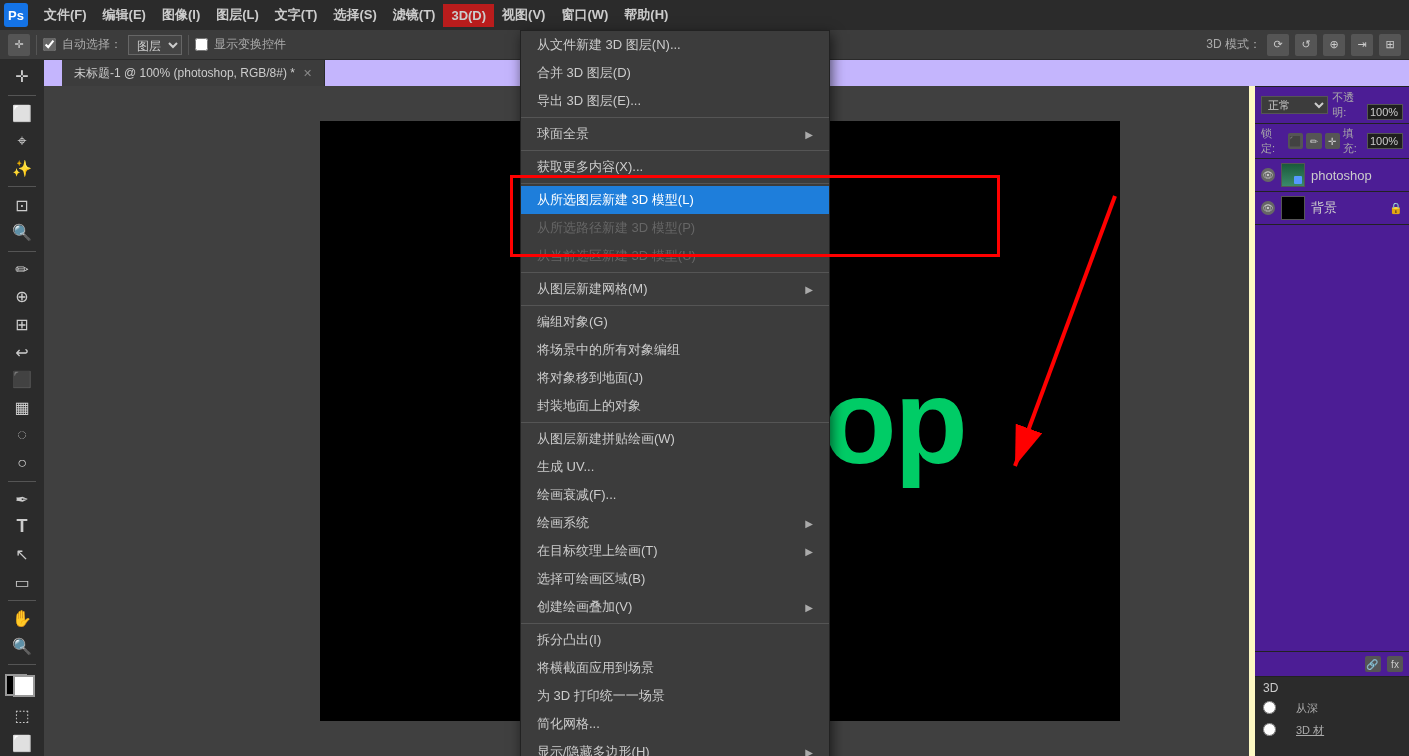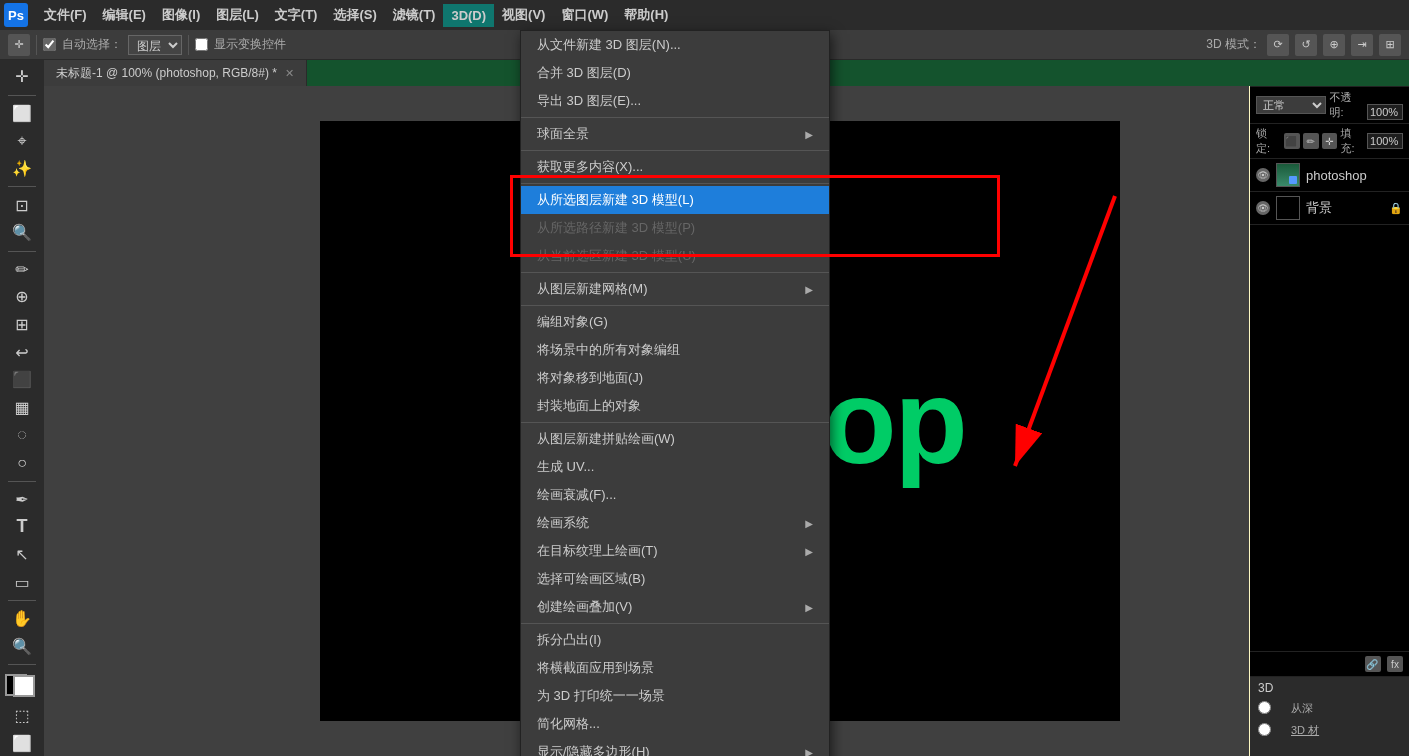"3D(D)" .menu-item.active { background: #0f766e -> #b91c1c }
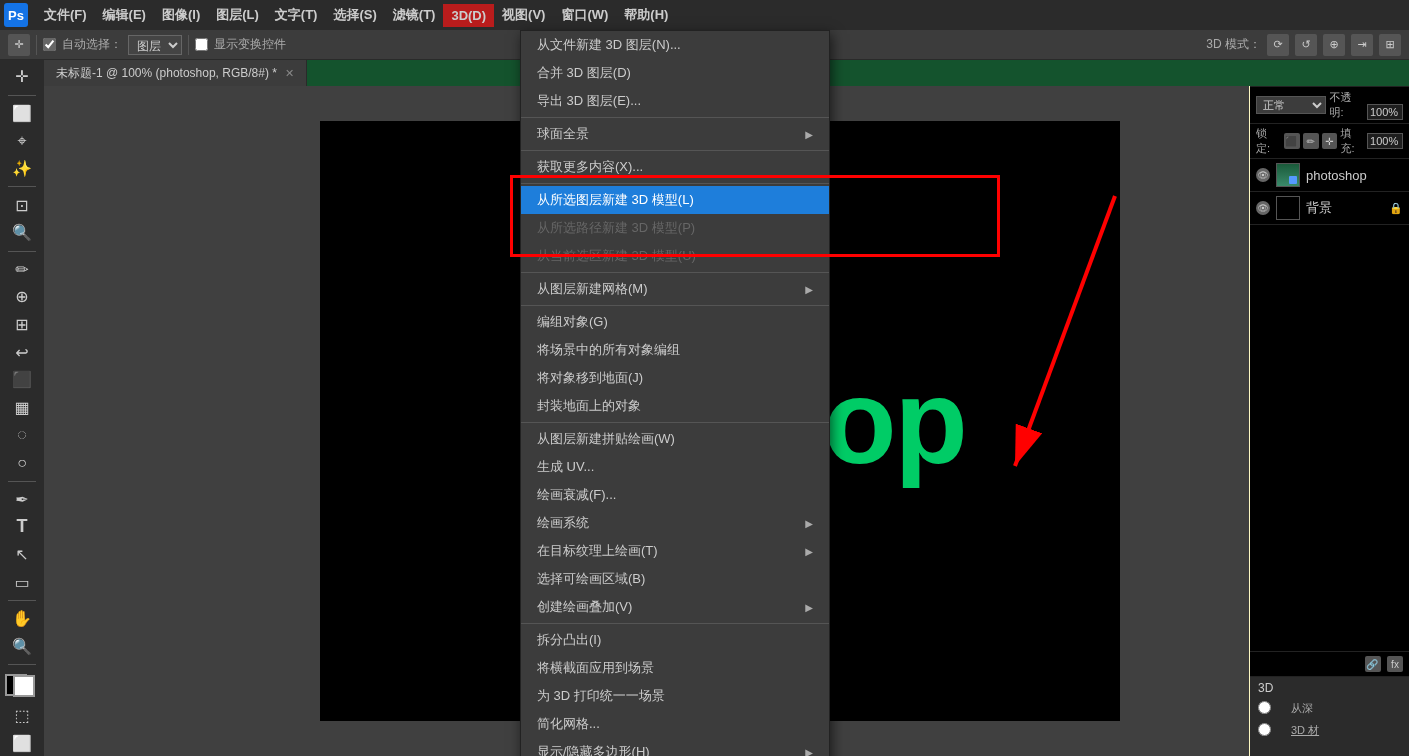"未标题-1 @ 100% (photoshop, RGB/8#)" #tabbar { background: #14532d -> #c4b5fd; padding-left: none -> 18px }
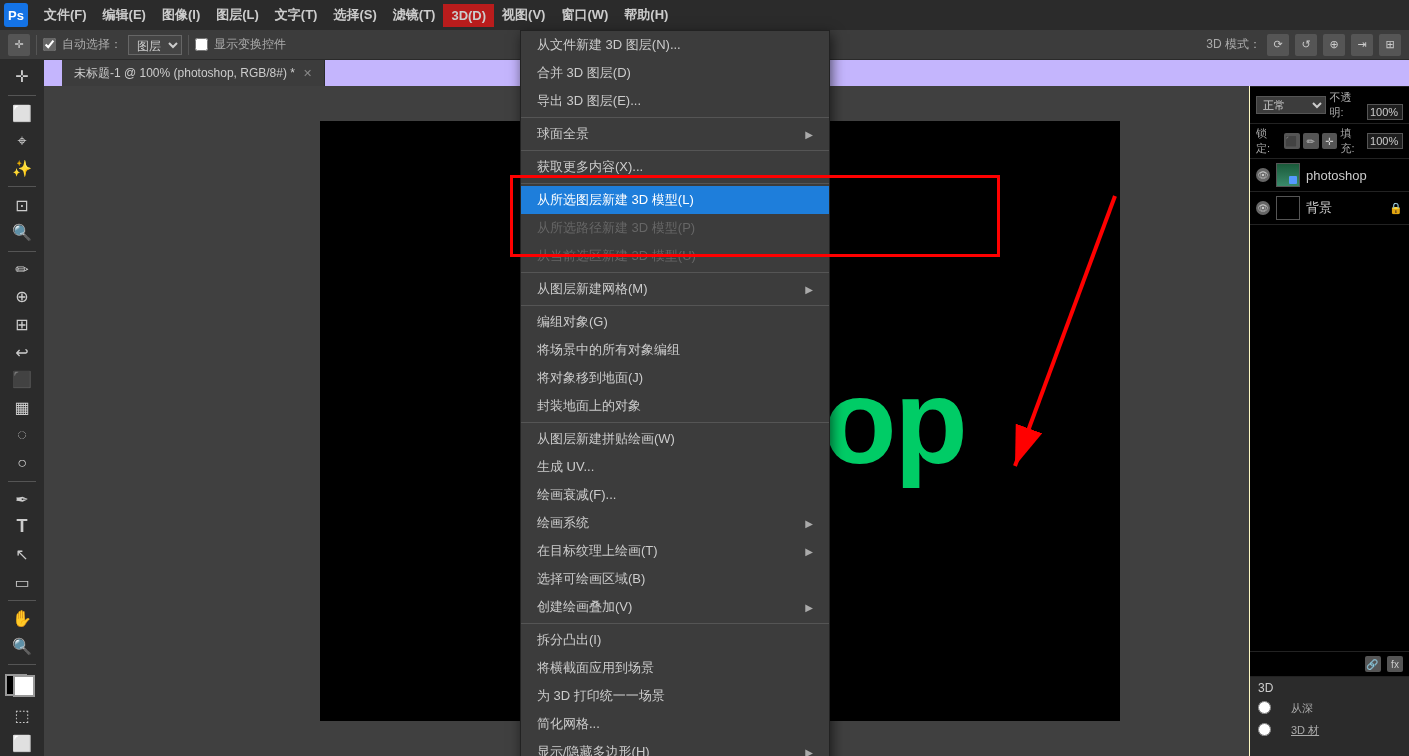"正常" #right-panel { background: #000000 -> #4c1d95; border-left: 1px solid #fef9c3 -> 6px solid #fef9c3 }
